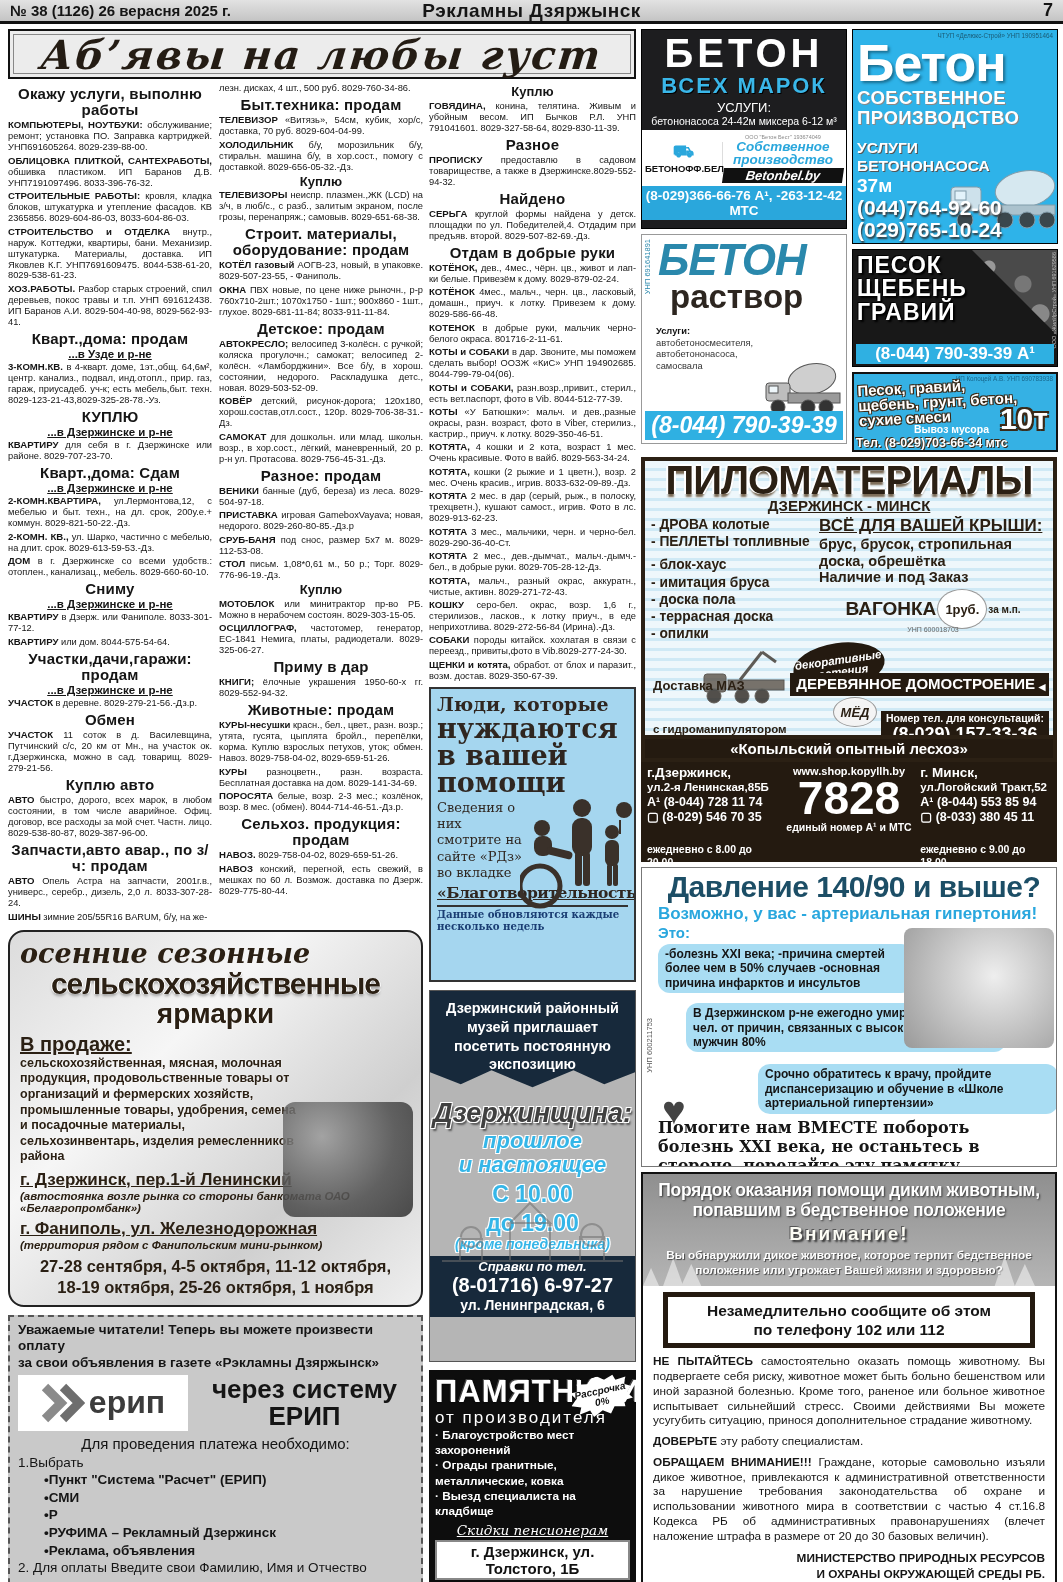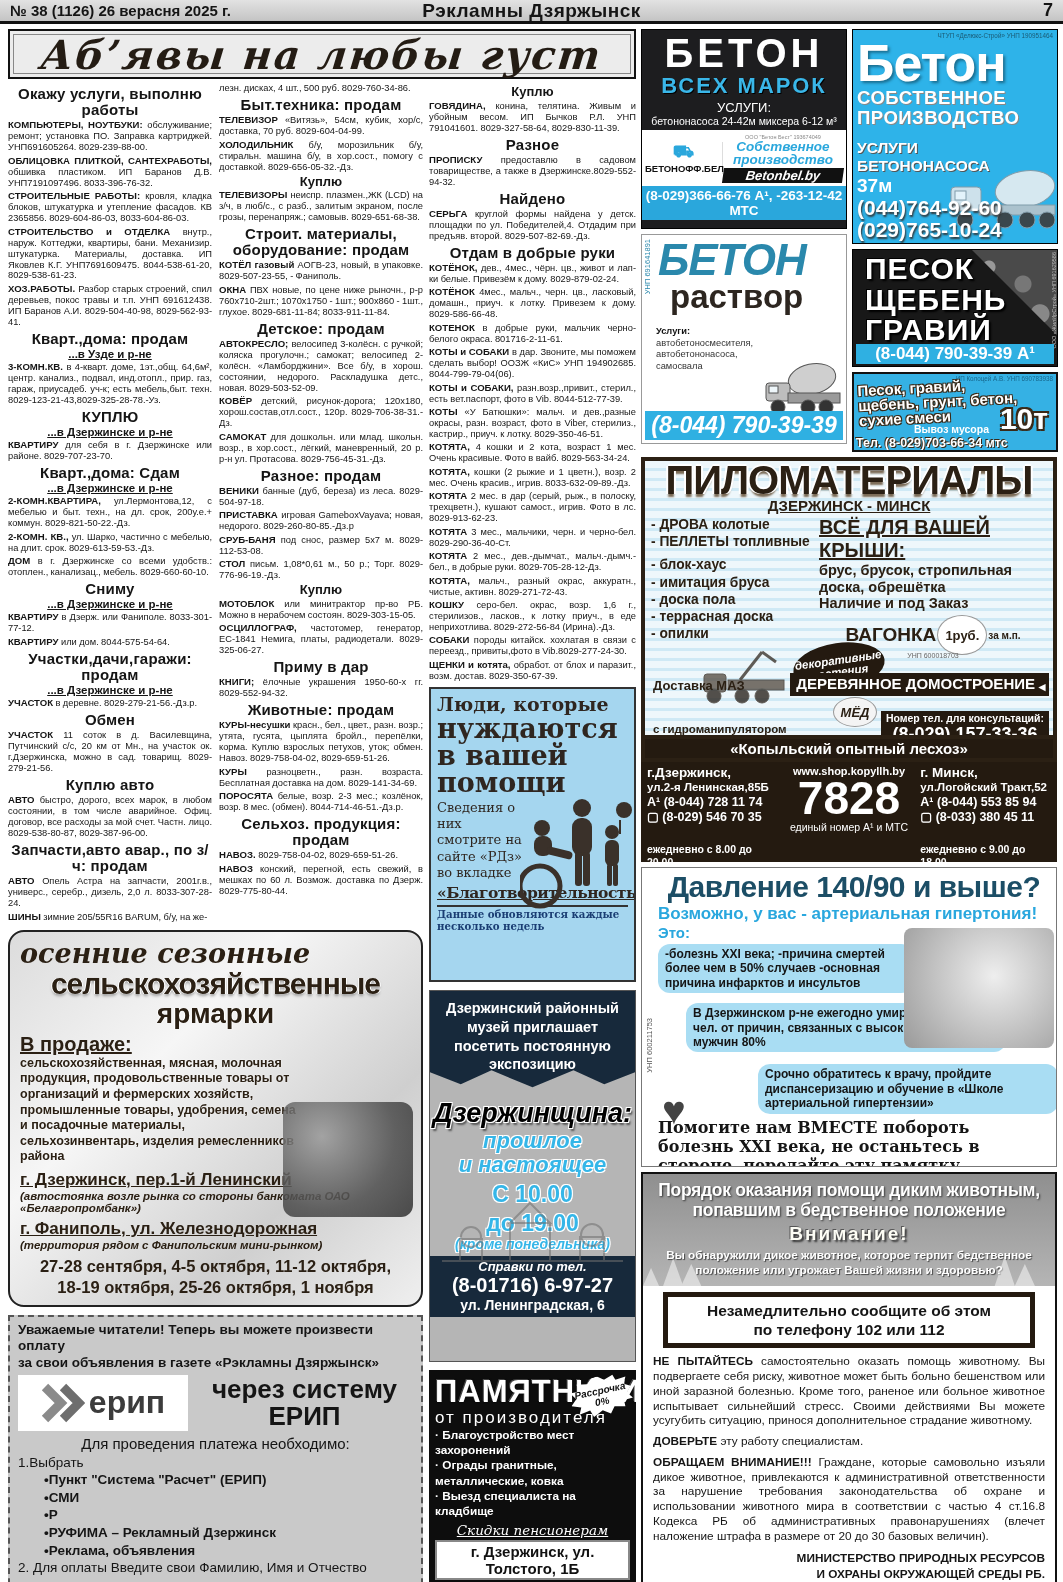"ПЕСОК" .p1-l { font-size: 30px -> 23px; margin-left: 12px -> 4px }
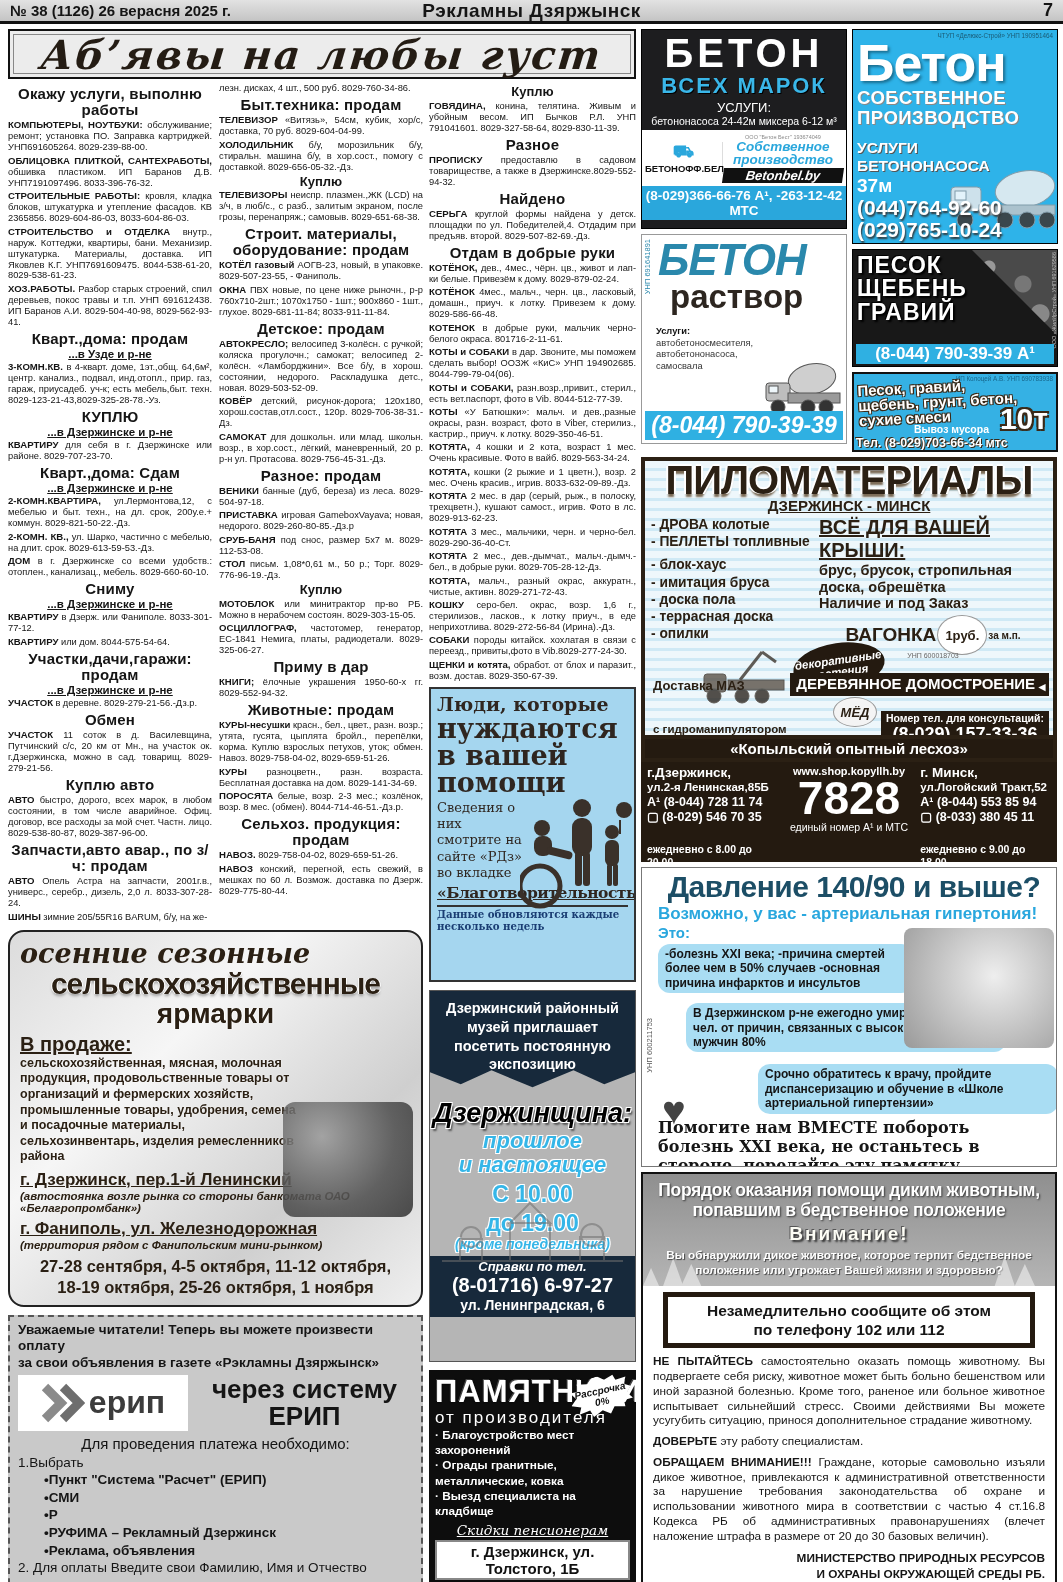"ВСЁ ДЛЯ ВАШЕЙ КРЫШИ:" .pl-rt { font-size: 20px -> 17px }
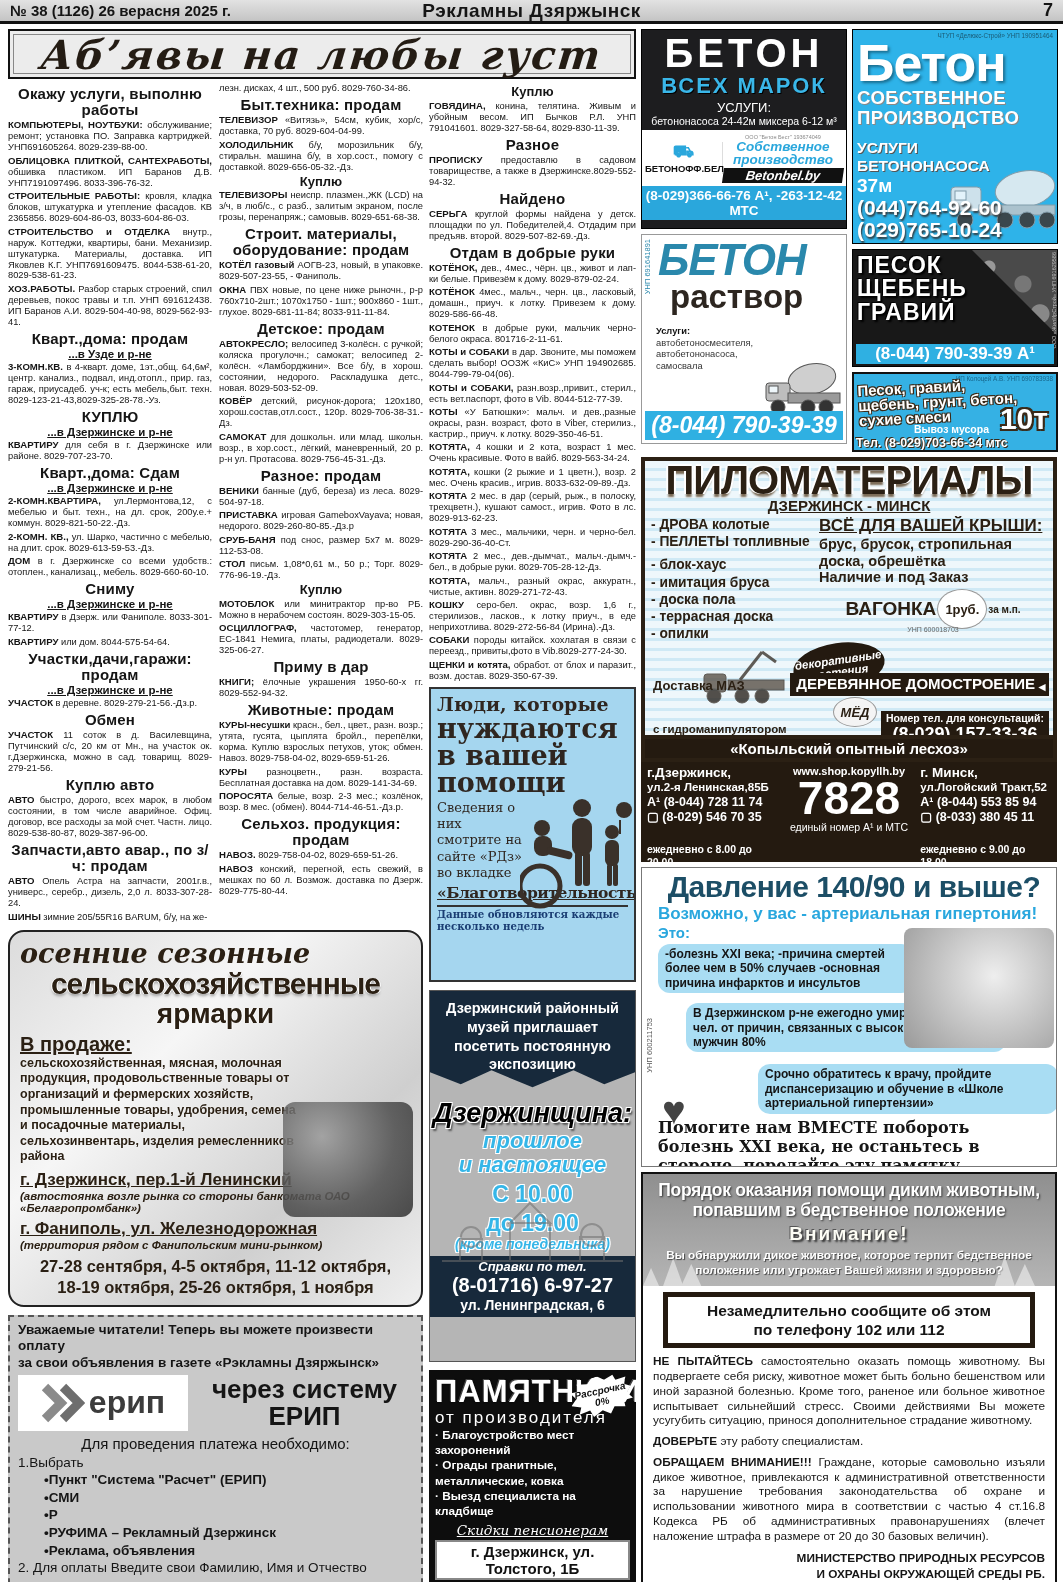"единый номер А¹ и МТС" .lh-cap { font-weight: normal -> bold }
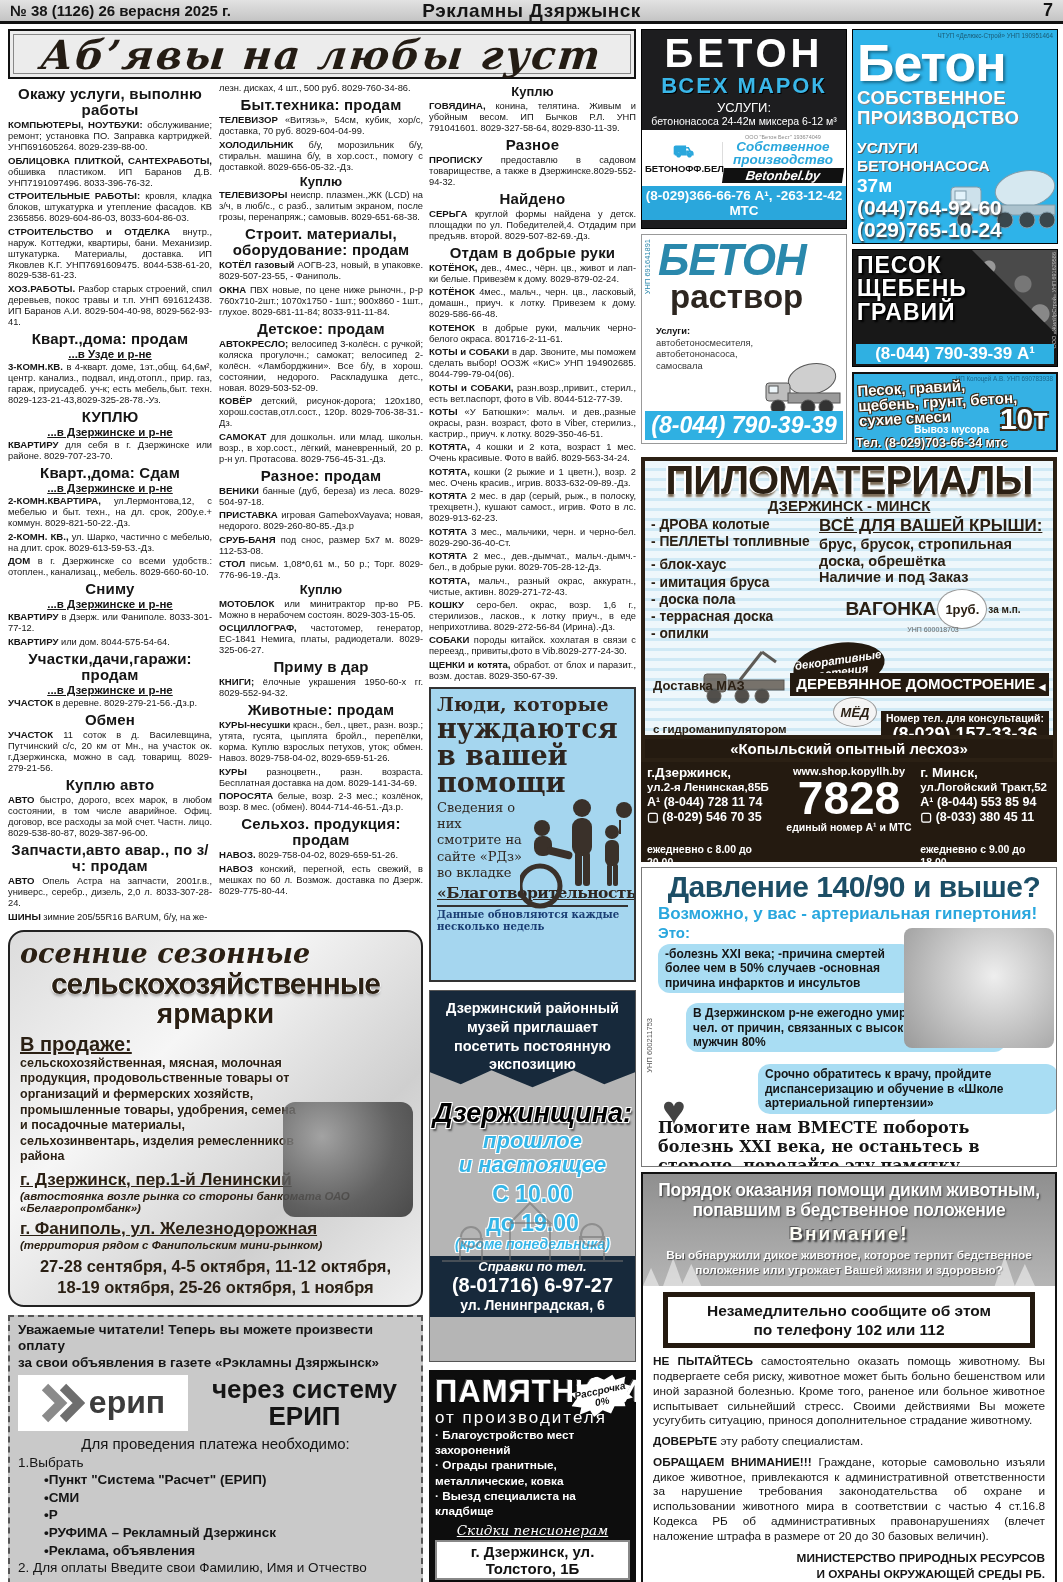"Дзержинщина:" .mz-name { color: #000000 -> #404040 }
